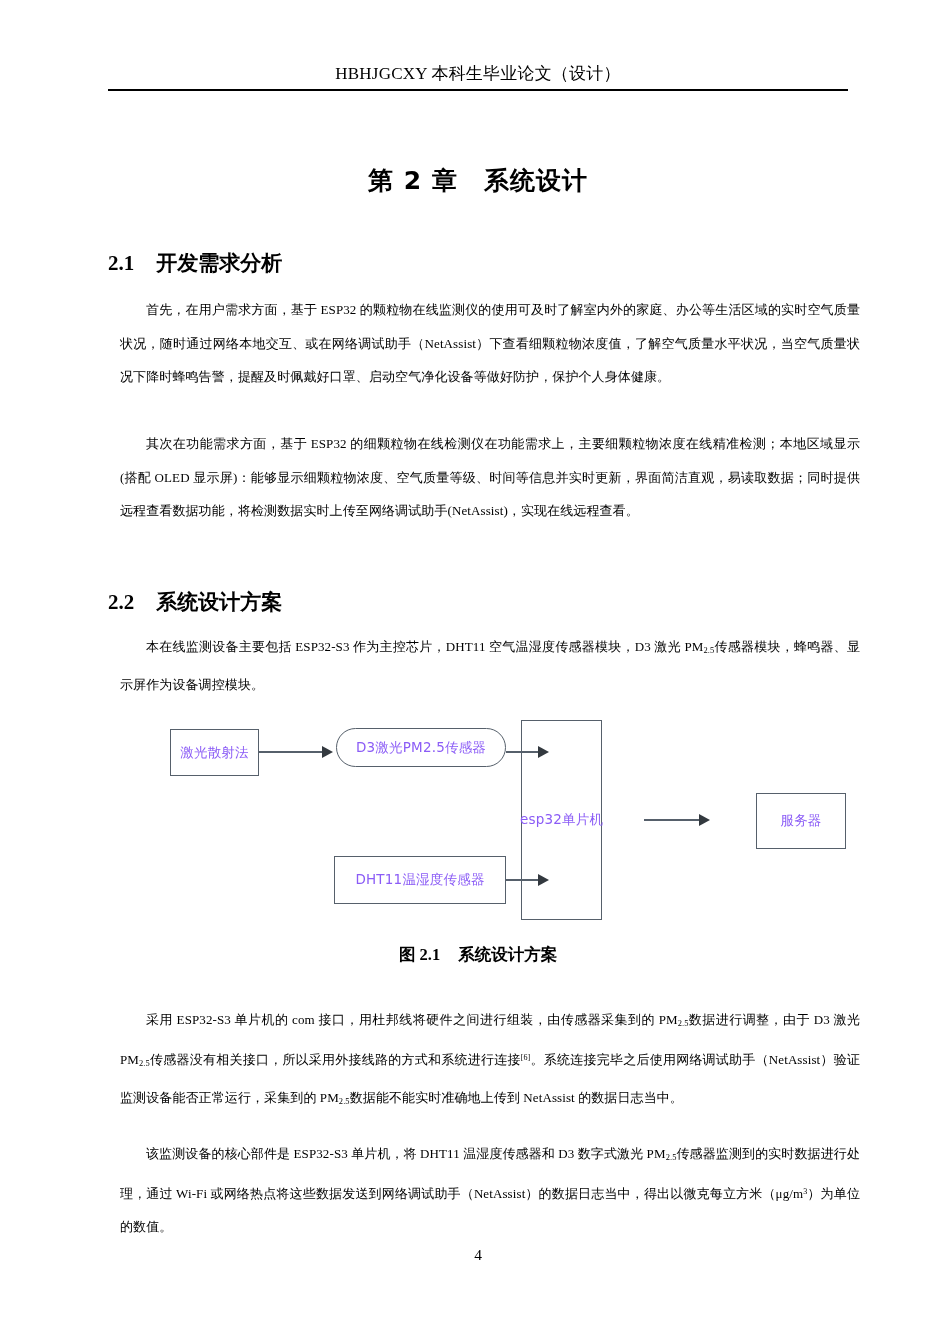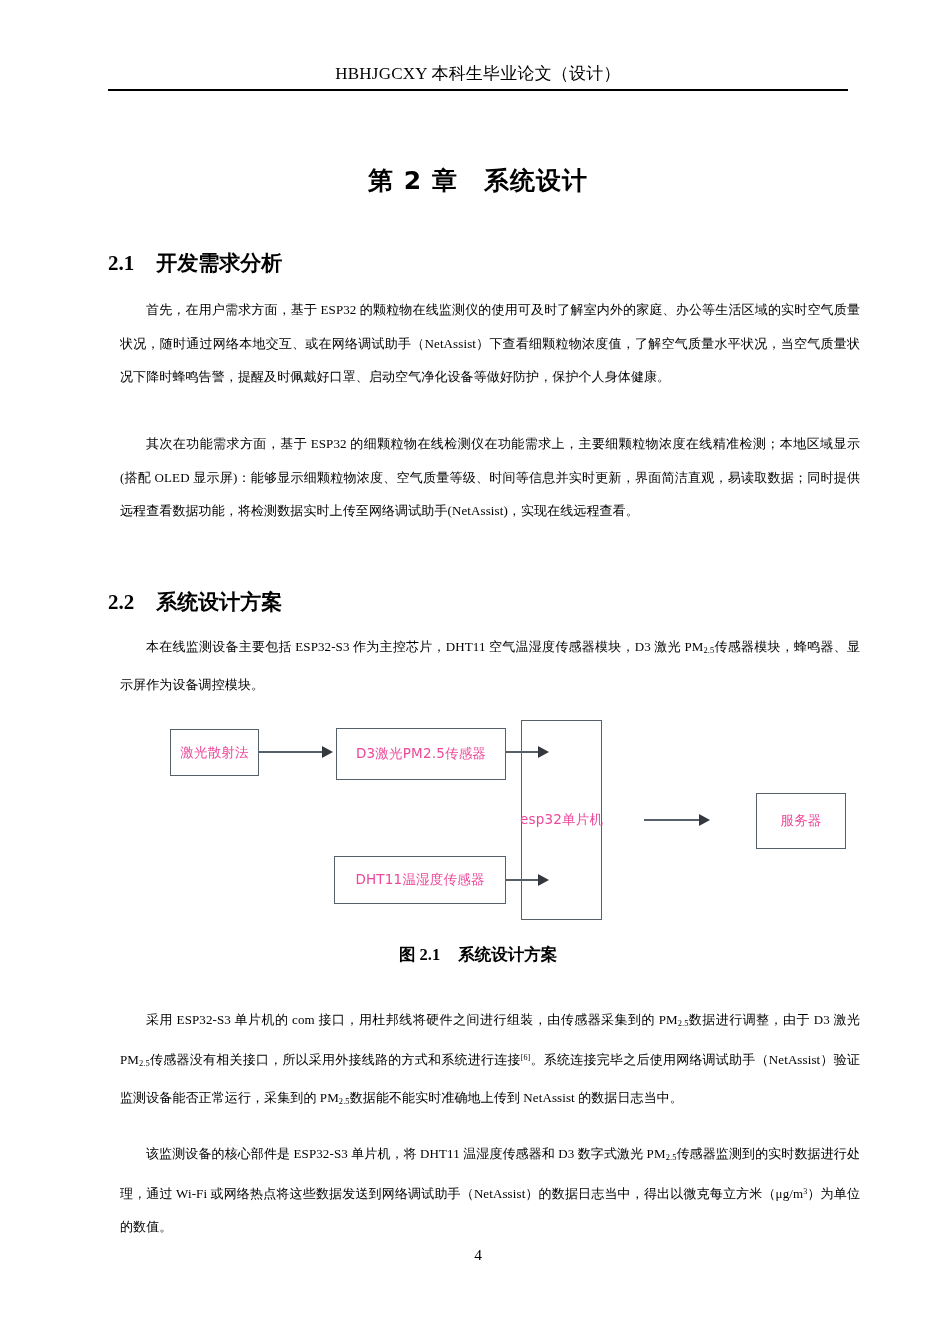"激光散射法" .fbox { color: #ec4899 -> #8b5cf6 }
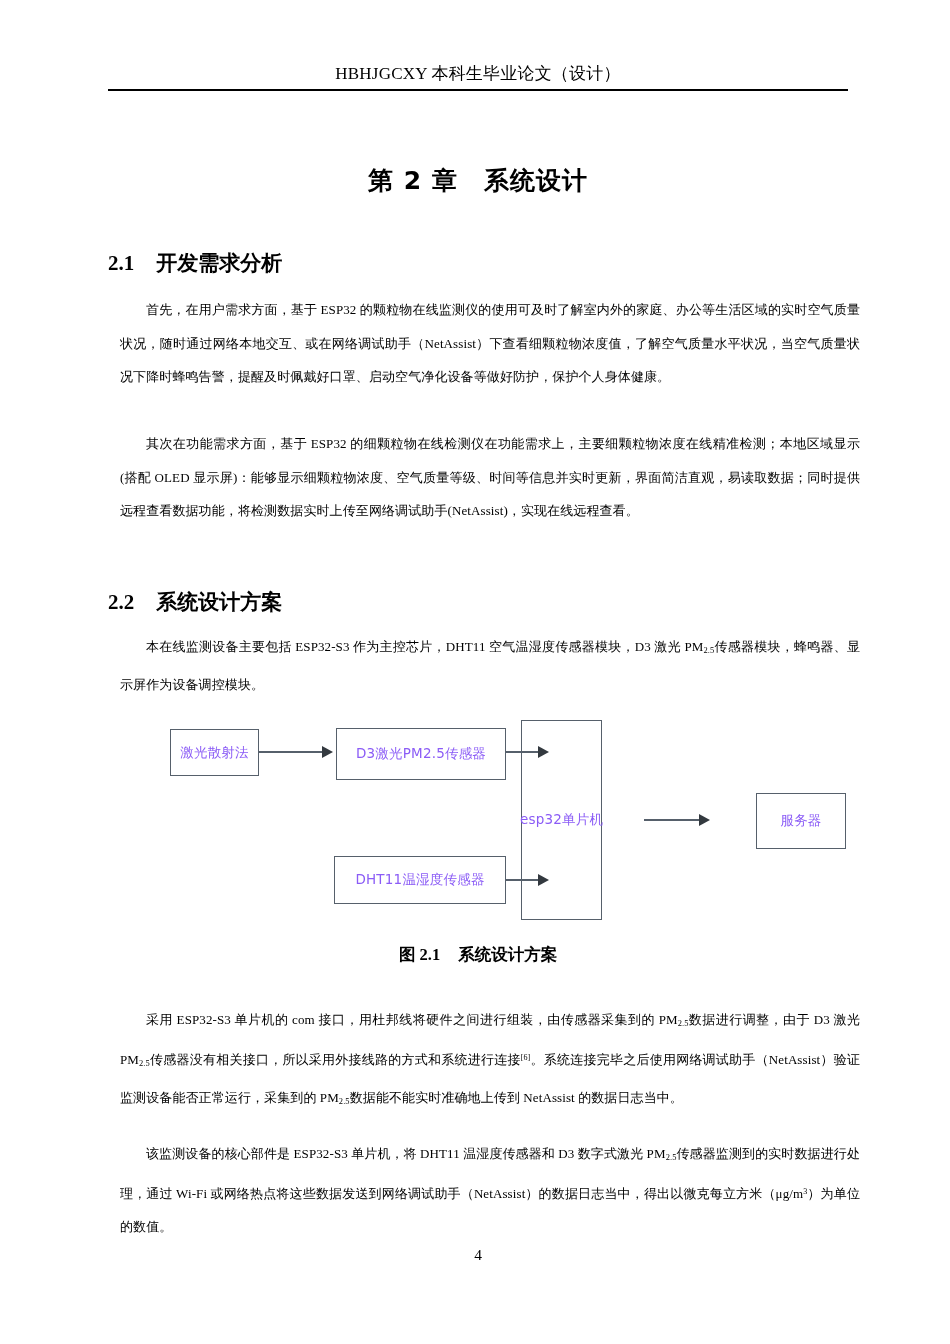"D3激光PM2.5传感器" #box-d3 { border-radius: none -> 20px; height: 52px -> 39px }
